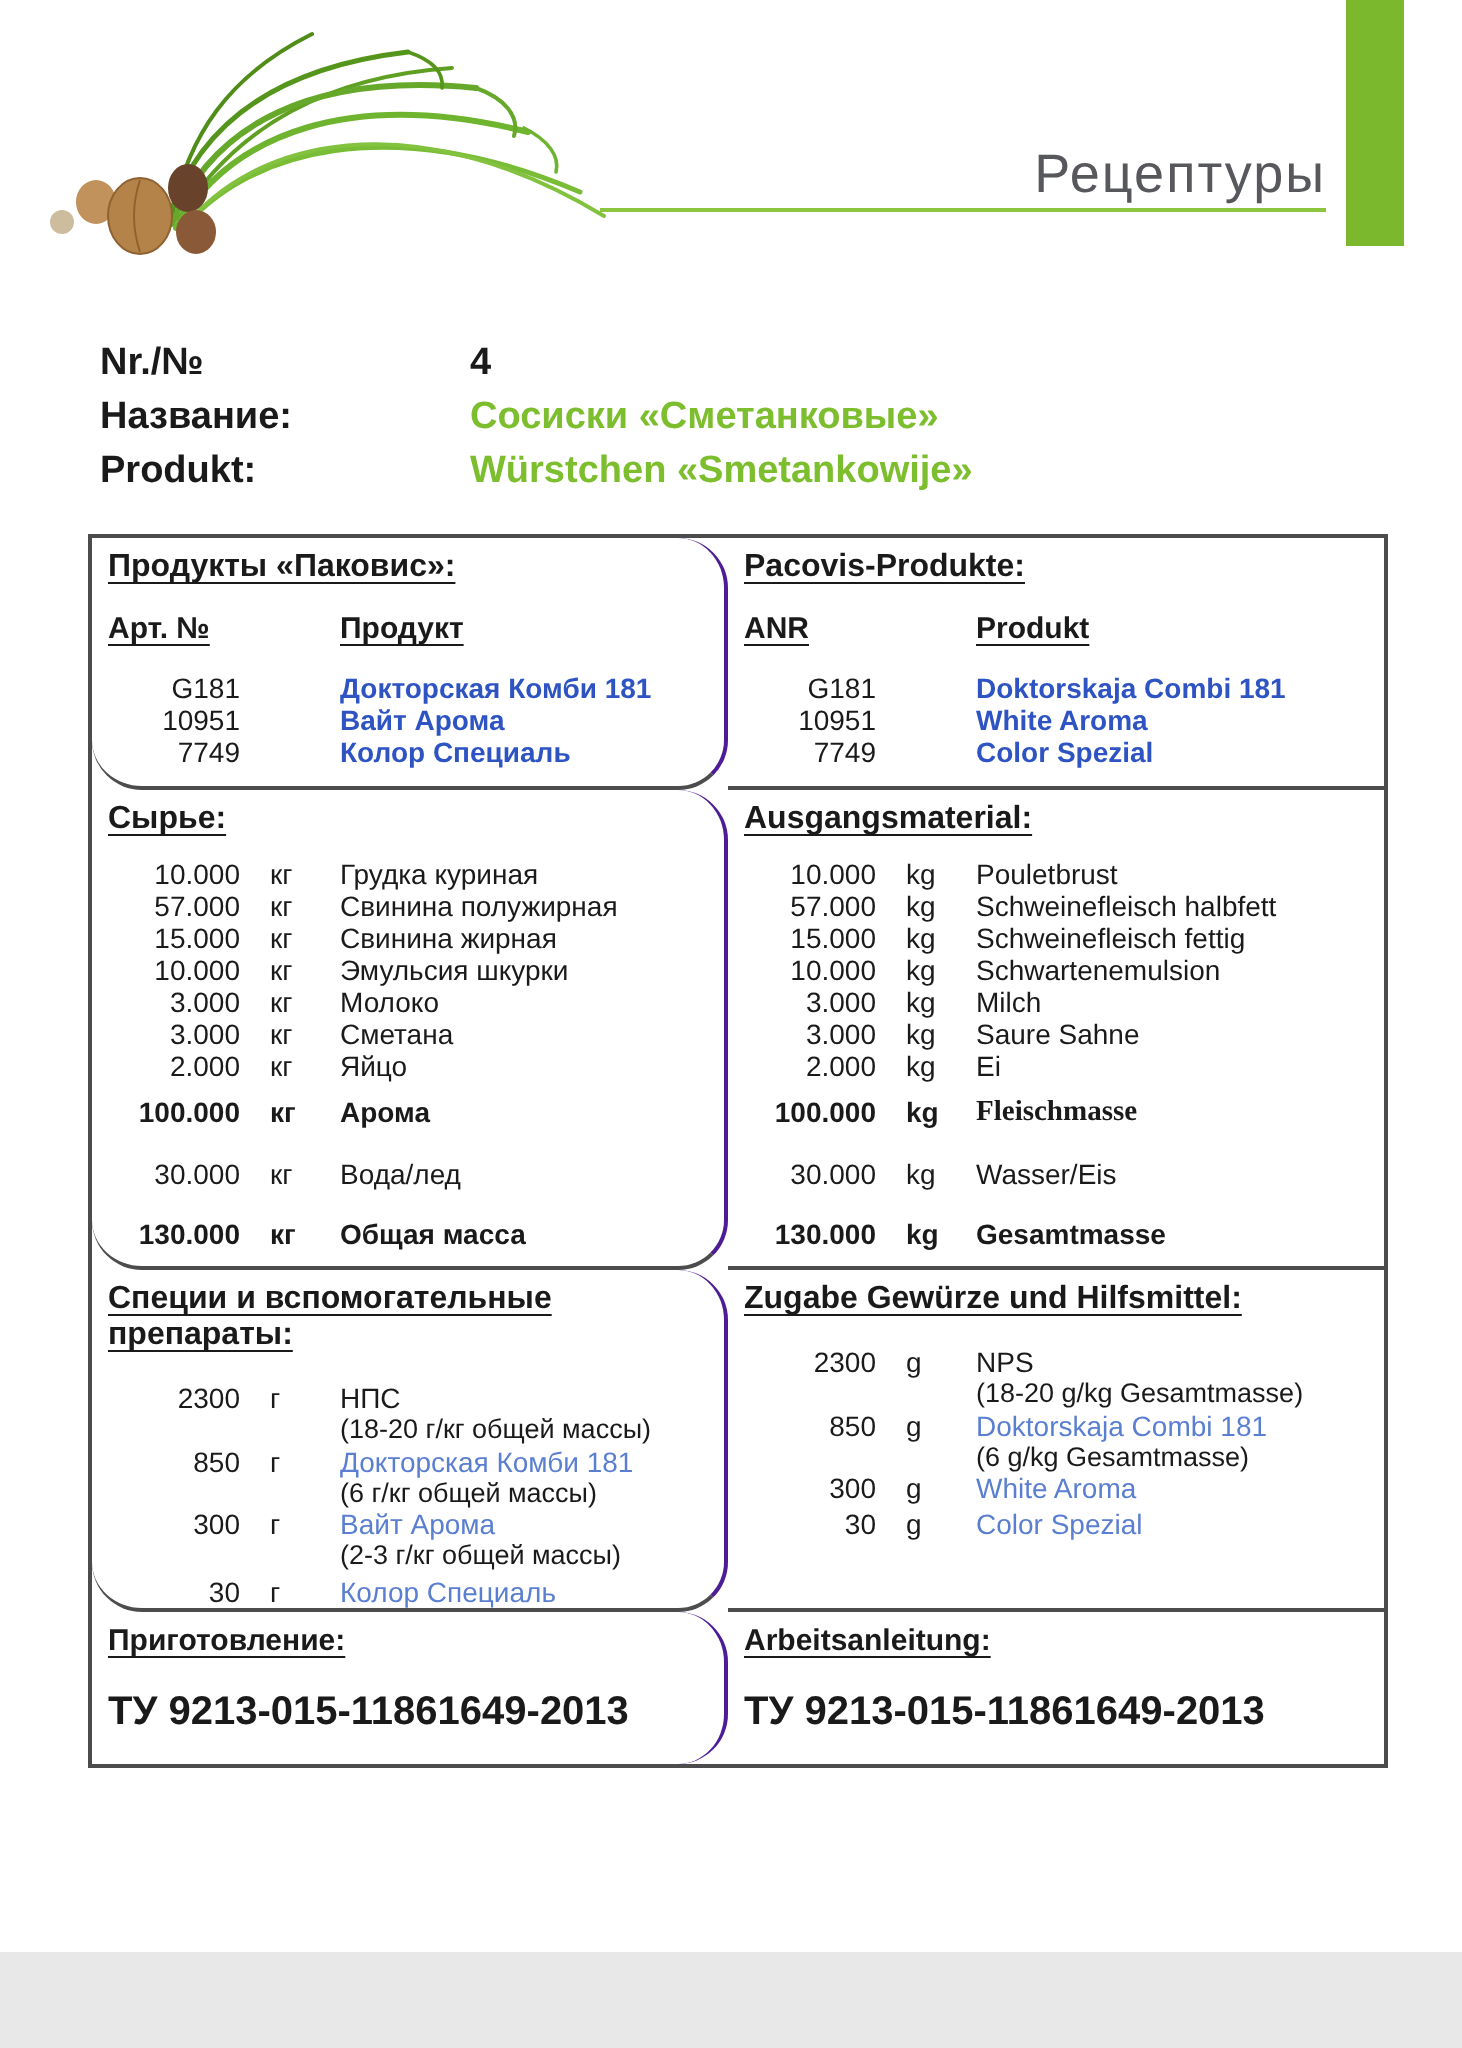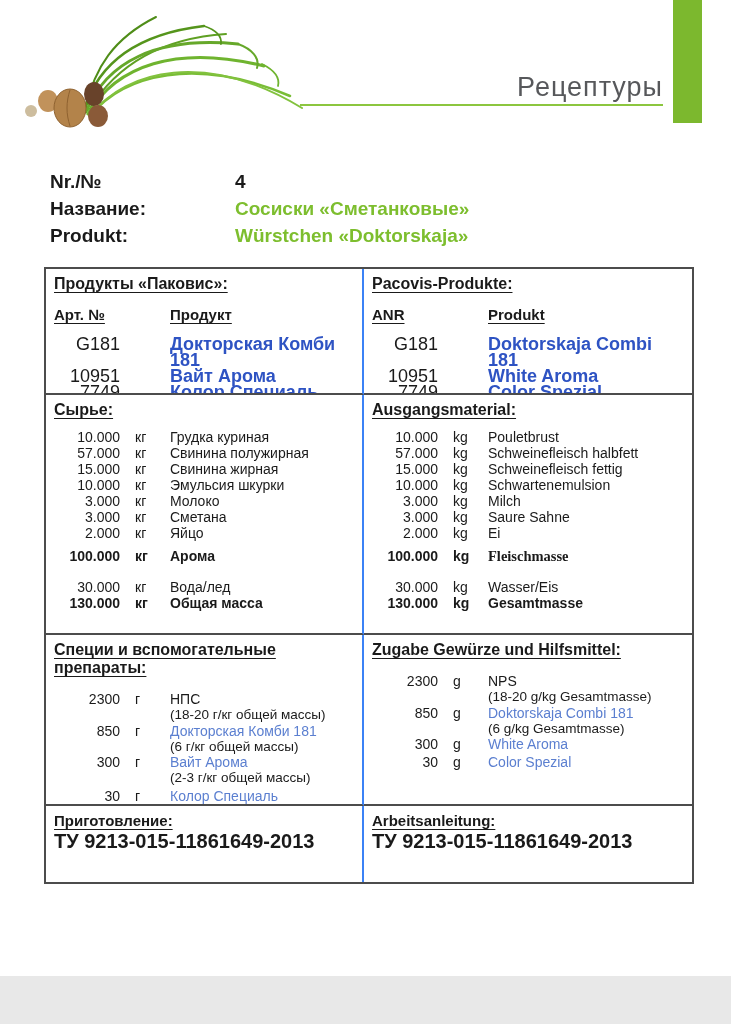"Würstchen «Doktorskaja»" span.ph-value { text: Doktorskaja -> Smetankowije }
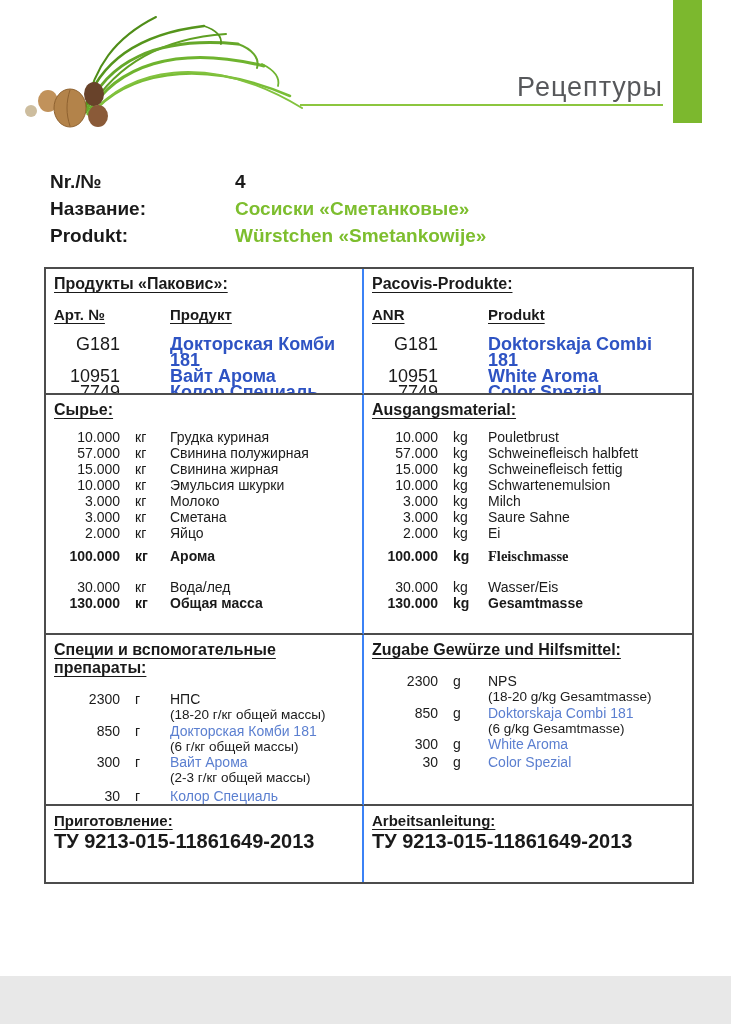"Продукты «Паковис»:" .tc.cl { border-radius: none -> 25px; border-right: 2px solid #3b82f6 -> 2px solid #4c1d95 }
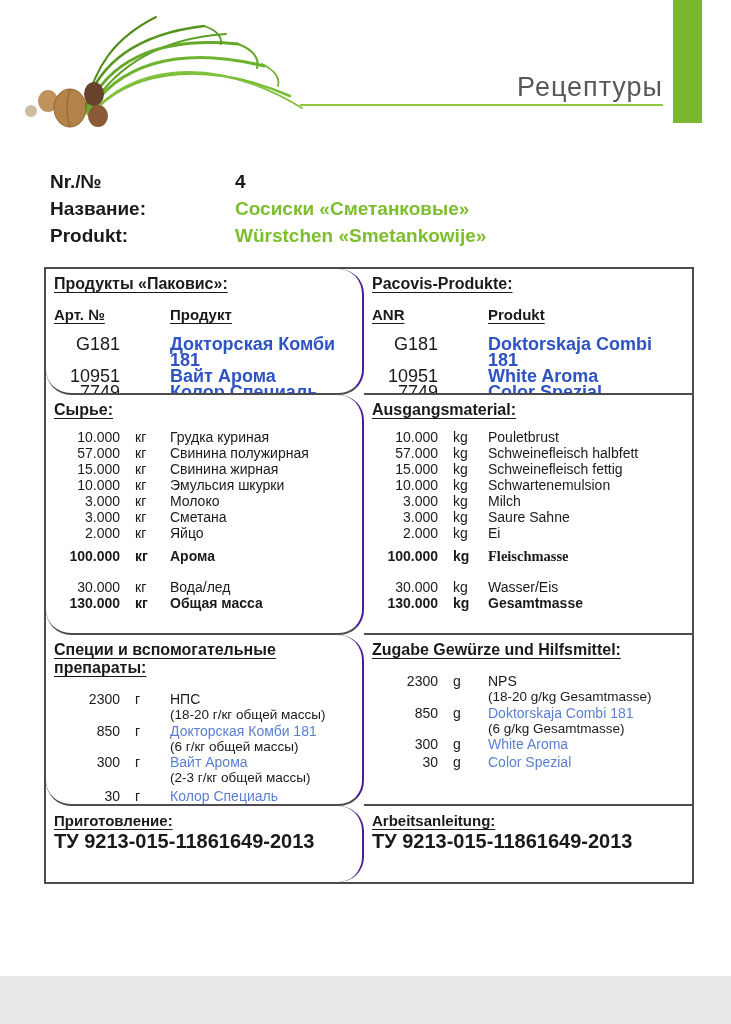"G181" .p-row { font-size: 18px -> 14px }
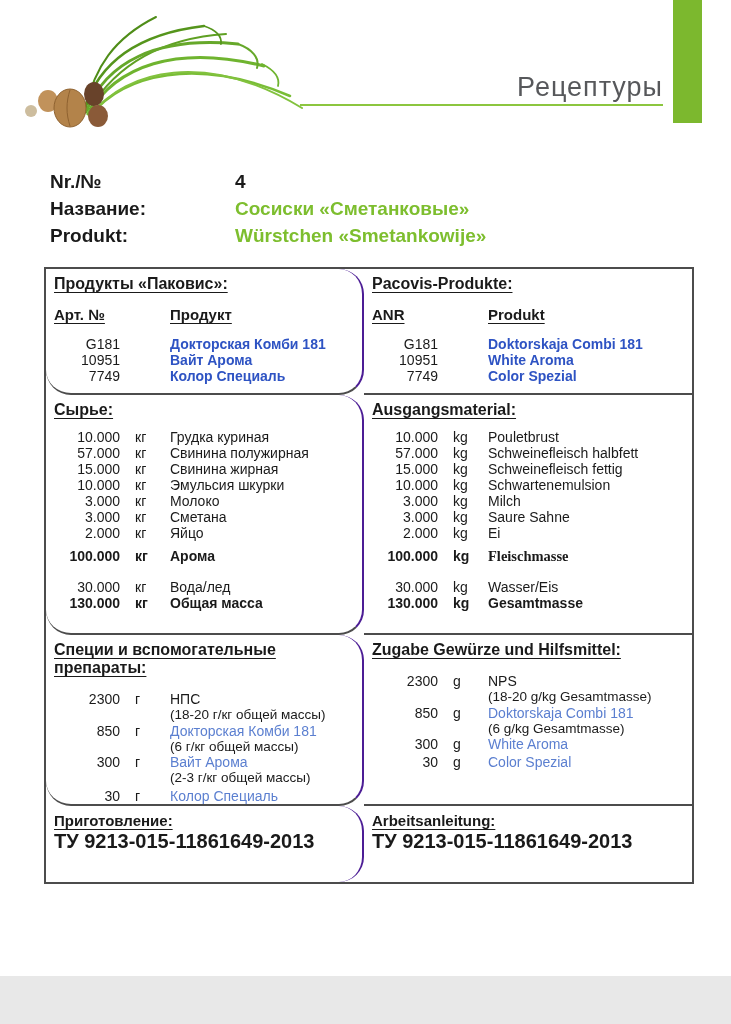"130.000" .m-row.mt-total { margin-top: none -> 14px }
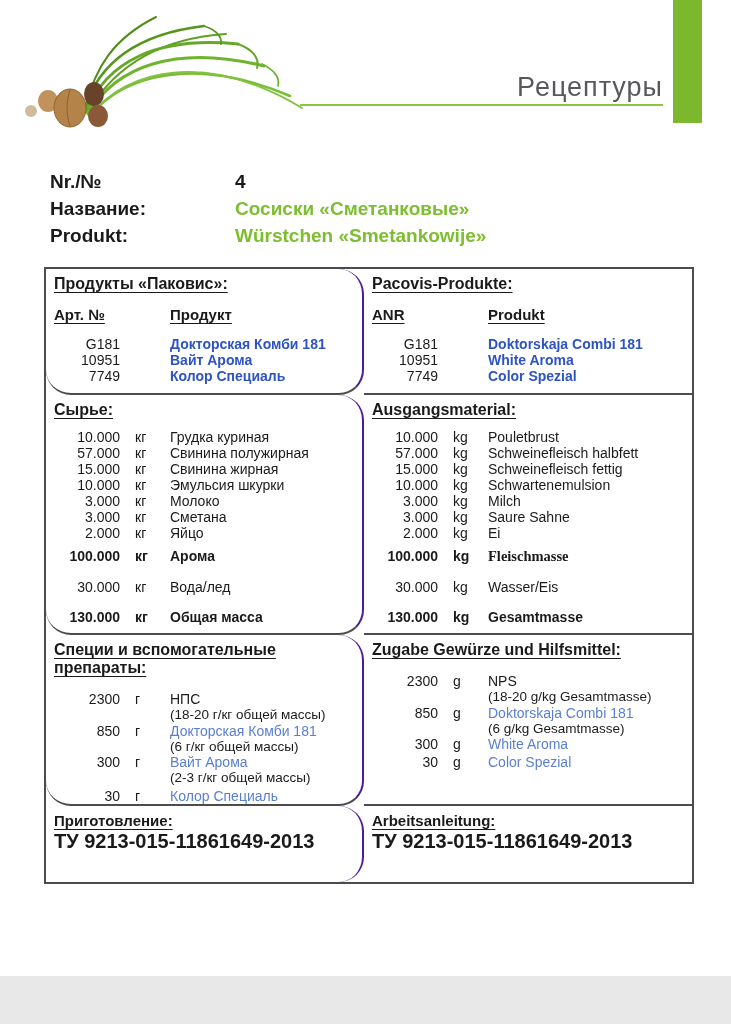"ТУ 9213-015-11861649-2013" .tu { margin-top: 1px -> 16px }
